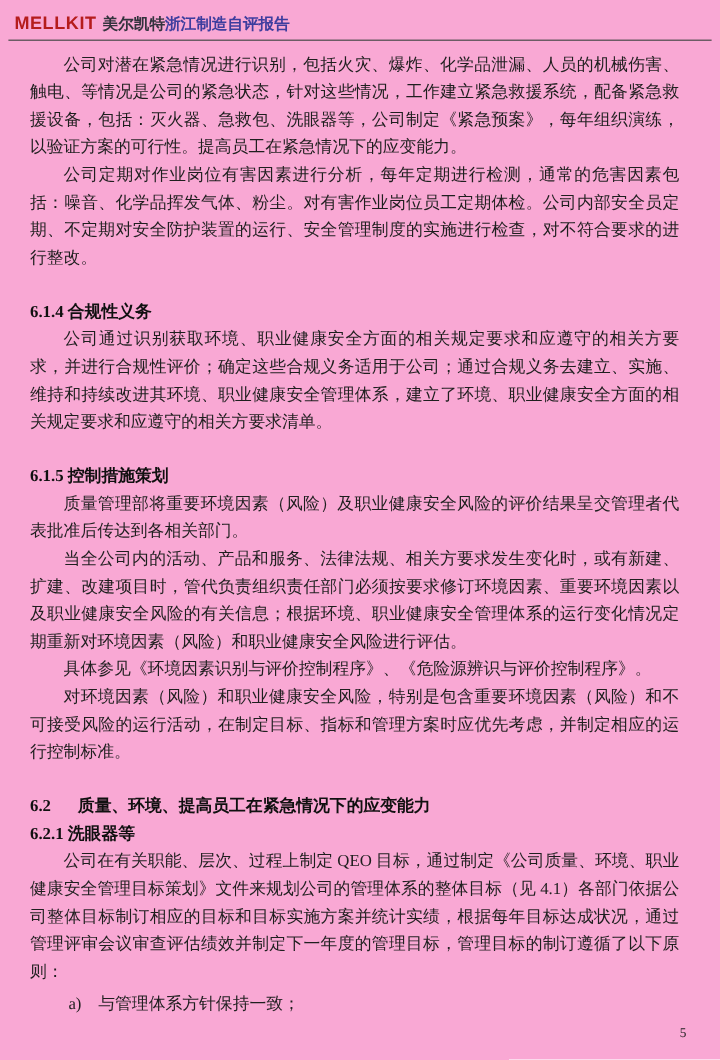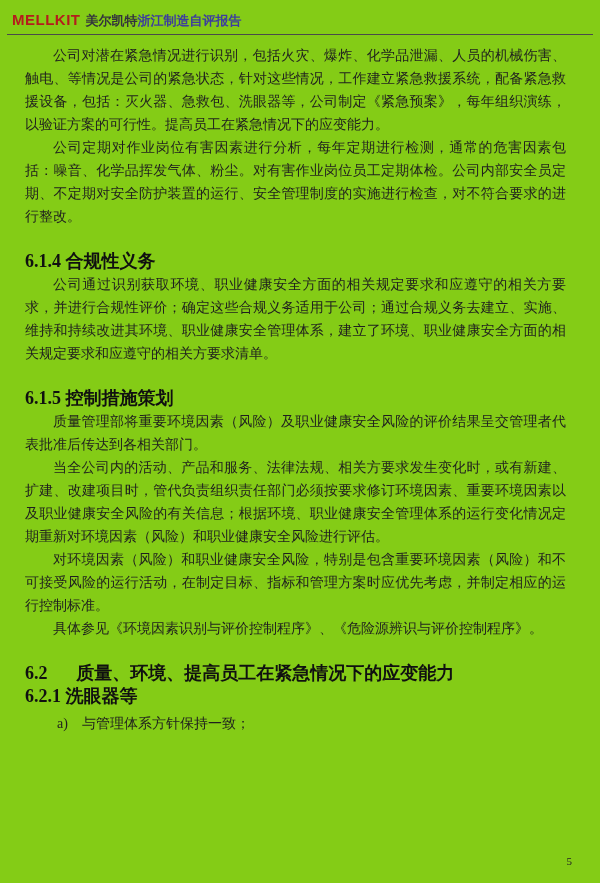"MELLKIT 美尔凯特浙江制造自评报告" .page { background: #84cc16 -> #f9a8d4 }
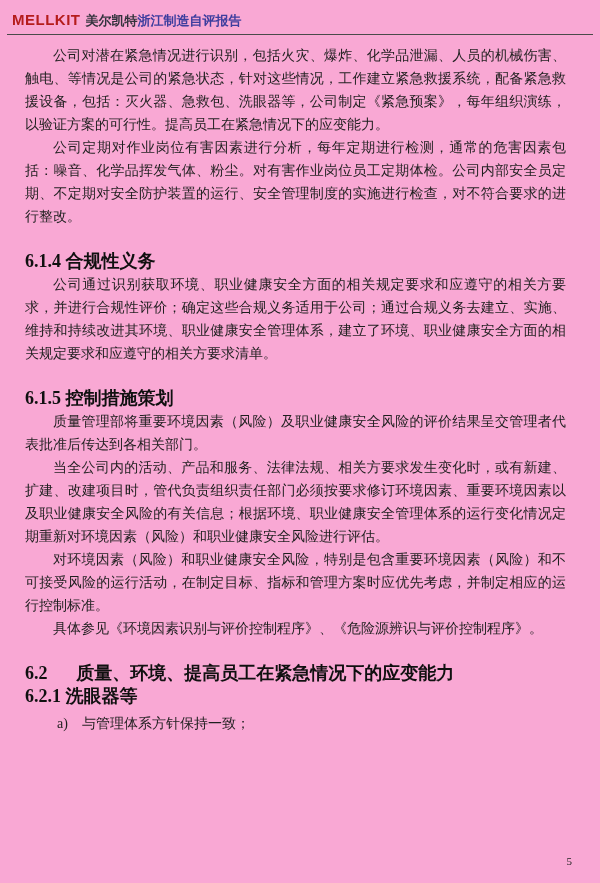"6.1.4 合规性义务" .h { font-size: 18px -> 14px }
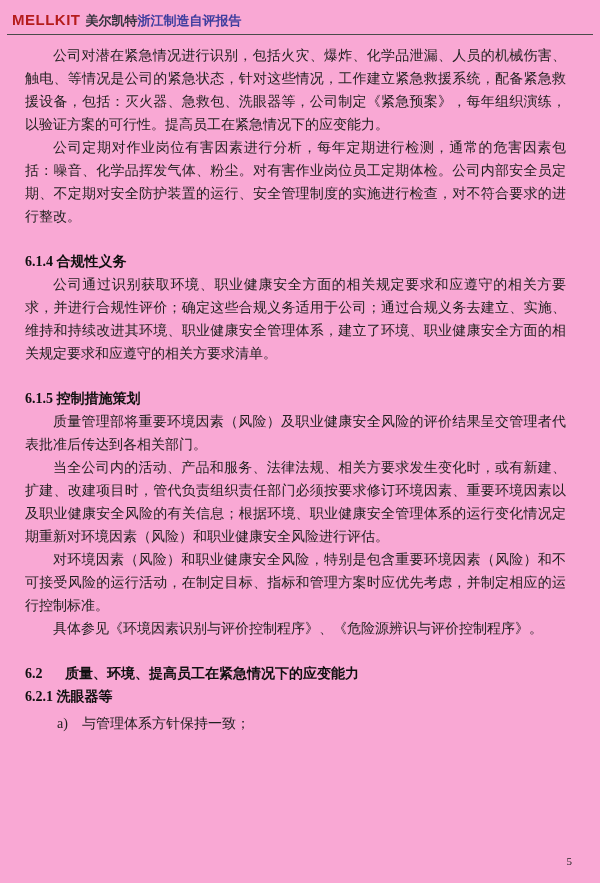"对环境因素（风险）和职业健康安全风险，特别是包含重要环境因素（风险）和不可接受风" p.para { order: before "具体参见《环境因素识别与评价控制程序》、《危险源辨识与评价控制程序》。" -> after "具体参见《环境因素识别与评价控制程序》、《危险源辨识与评价控制程序》。" }
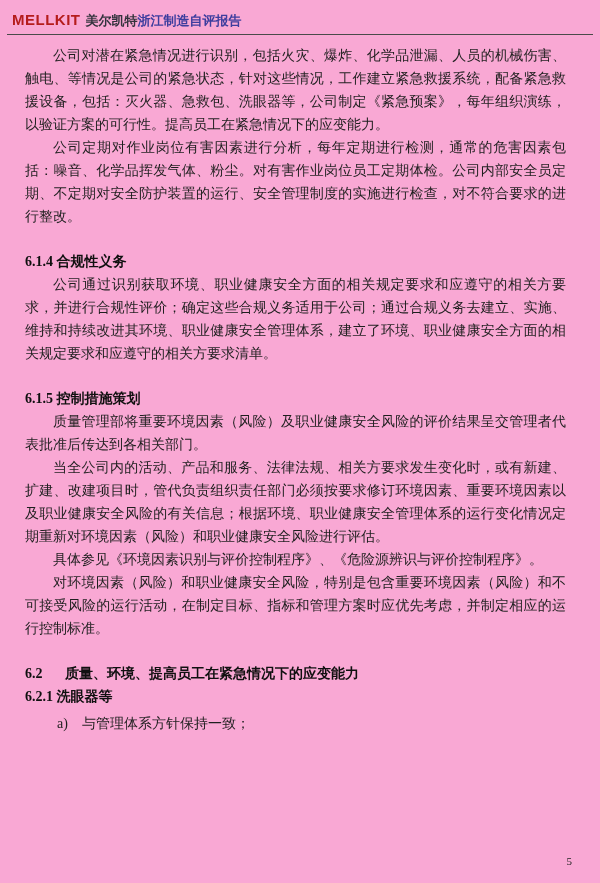"公司在有关职能、层次、过程上制定 QEO" p.para { html: none -> <p>公司在有关职能、层次、过程上制定 QEO 目标，通过制定《公司质量、环境、职业健康安全管理目标策划》文件来规划公司的管理体系的整体目标（见 4.1）各部门依据公司整体目标制订相应的目标和目标实施方案并统计实绩，根据每年目标达成状况，通过管理评审会议审查评估绩效并制定下一年度的管理目标，管理目标的制订遵循了以下原则：</p> }
